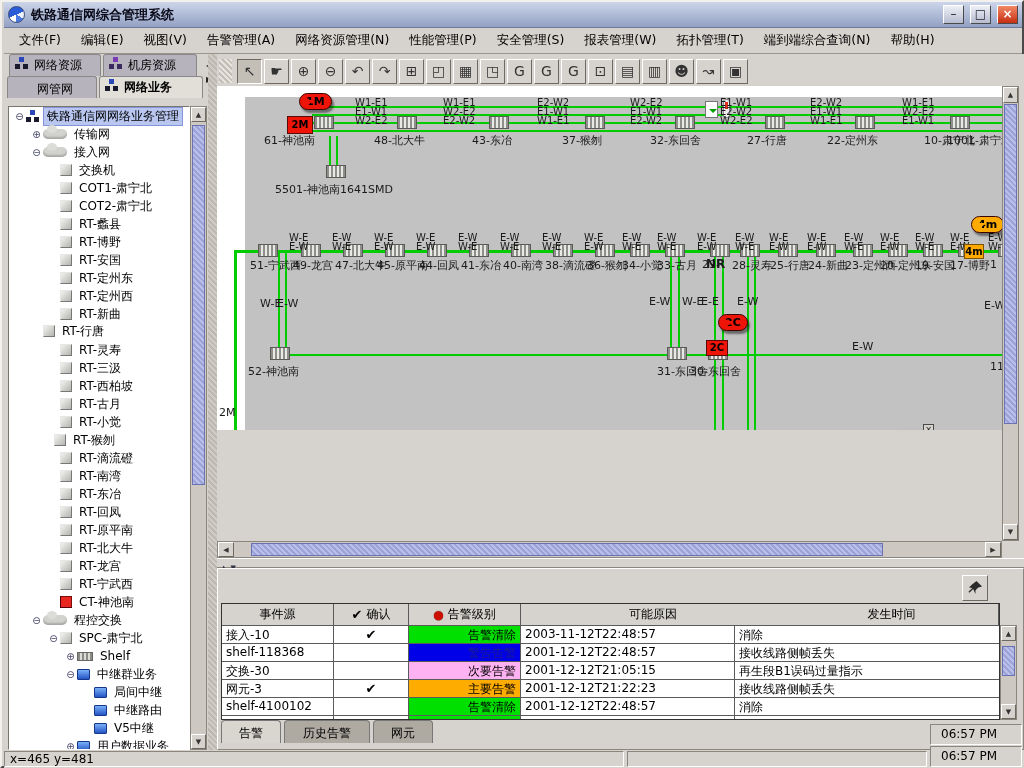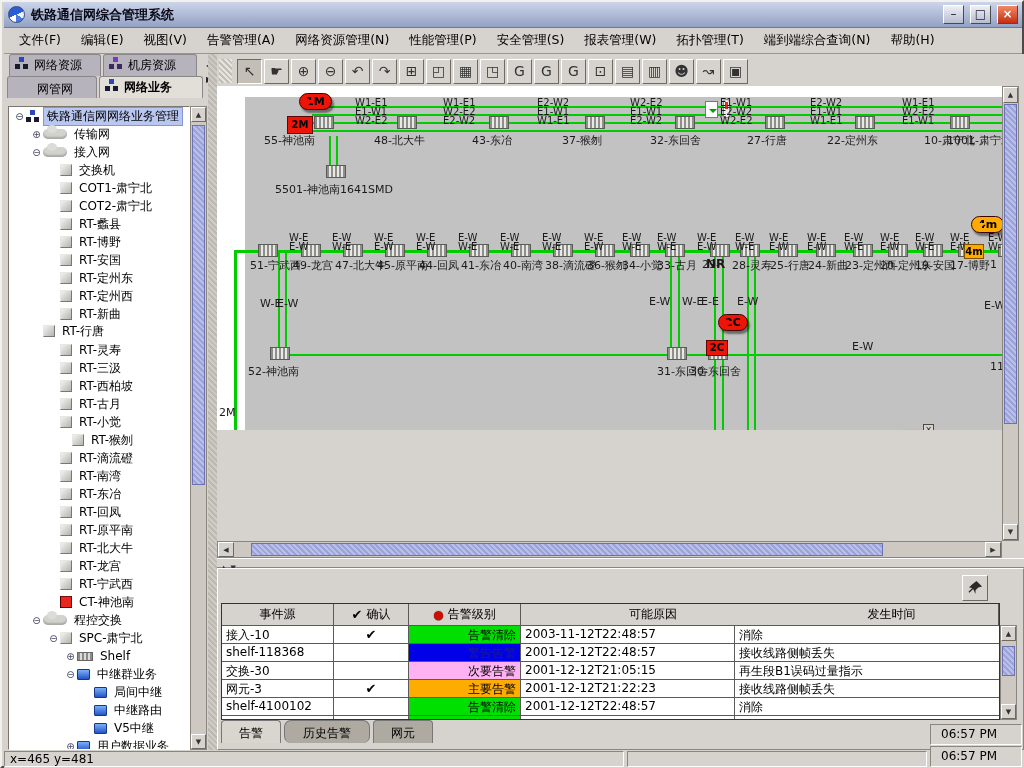"55-神池南" div.mlabel { text: 55- -> 61- }
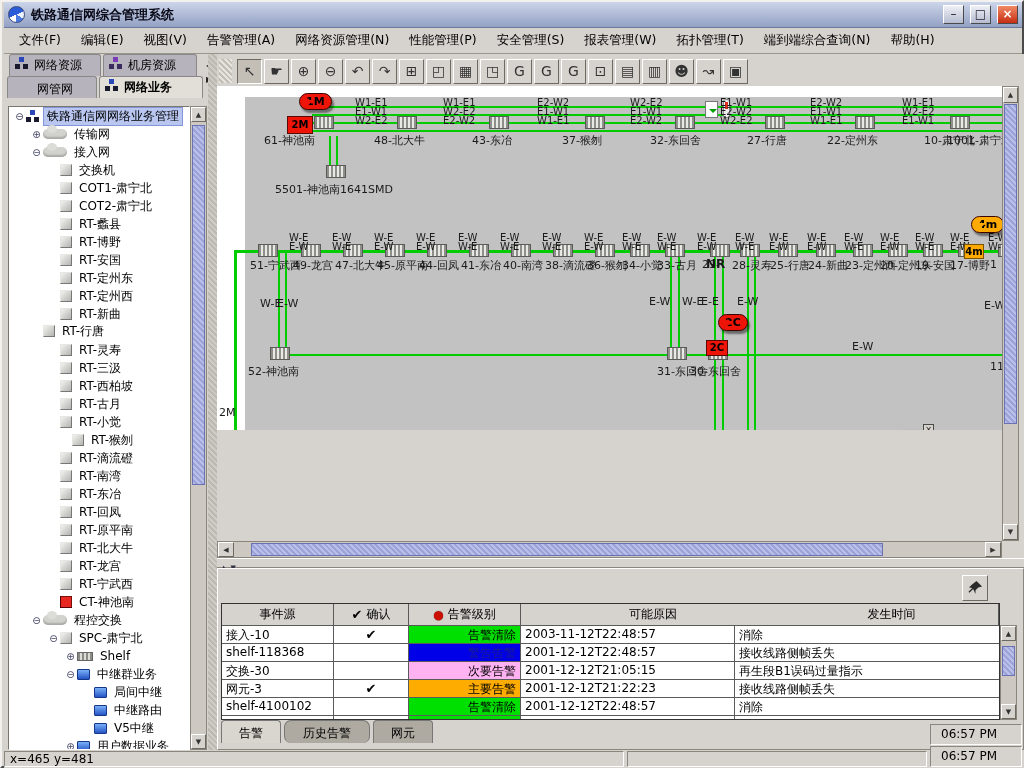"RT-猴刎" div.trow { padding-left: 50px -> 32px }
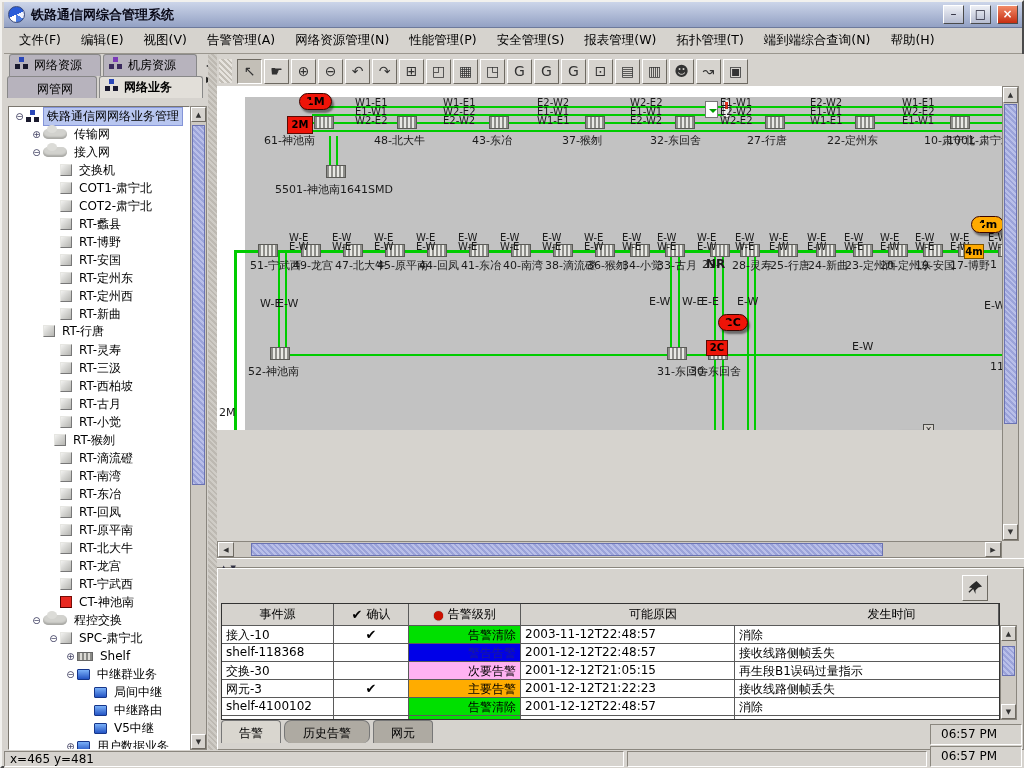"历史告警" div.btab { border-radius: 7px -> none }
